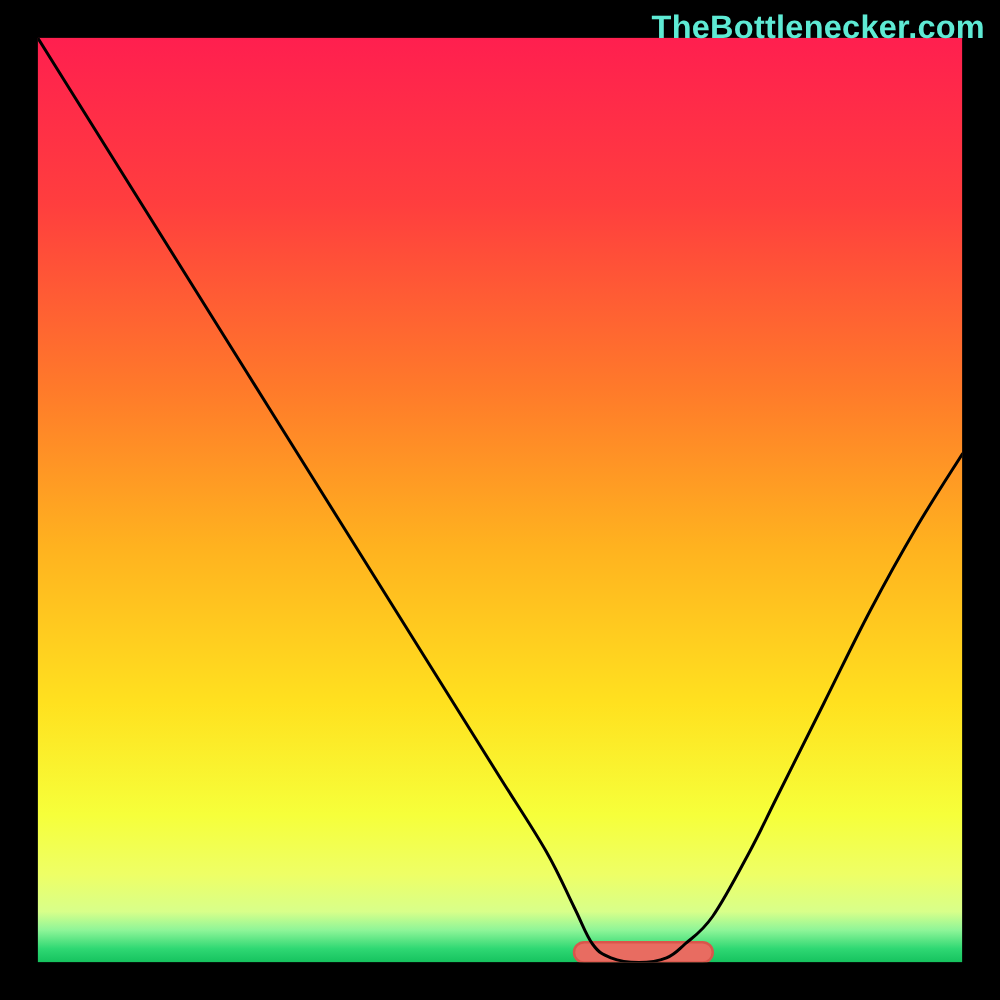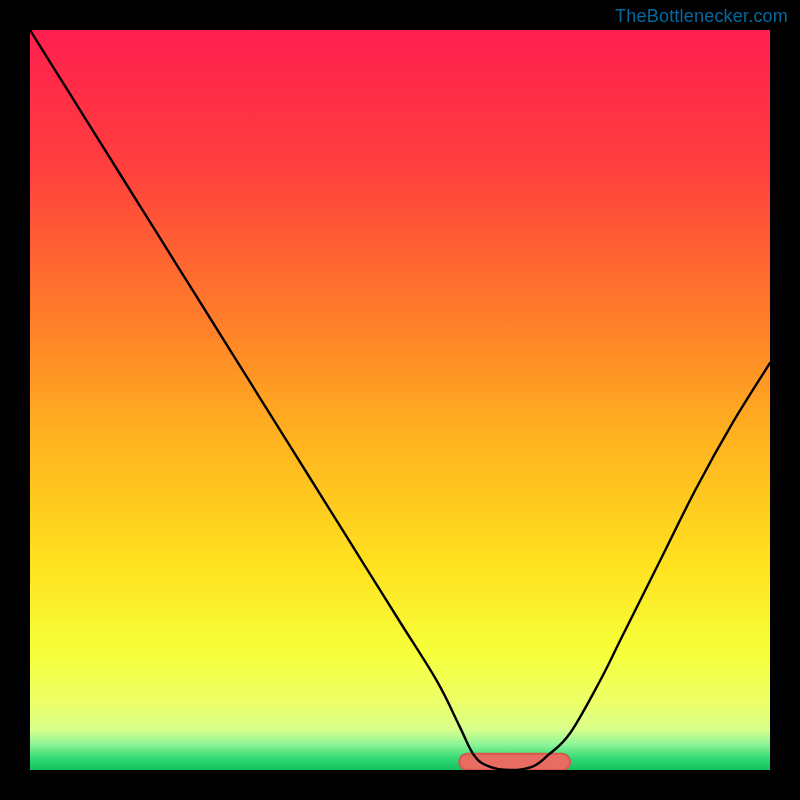"TheBottlenecker.com" .watermark { color: #0369a1 -> #5eead4; font-size: 18px -> 26px; font-weight: 400 -> 700 }
